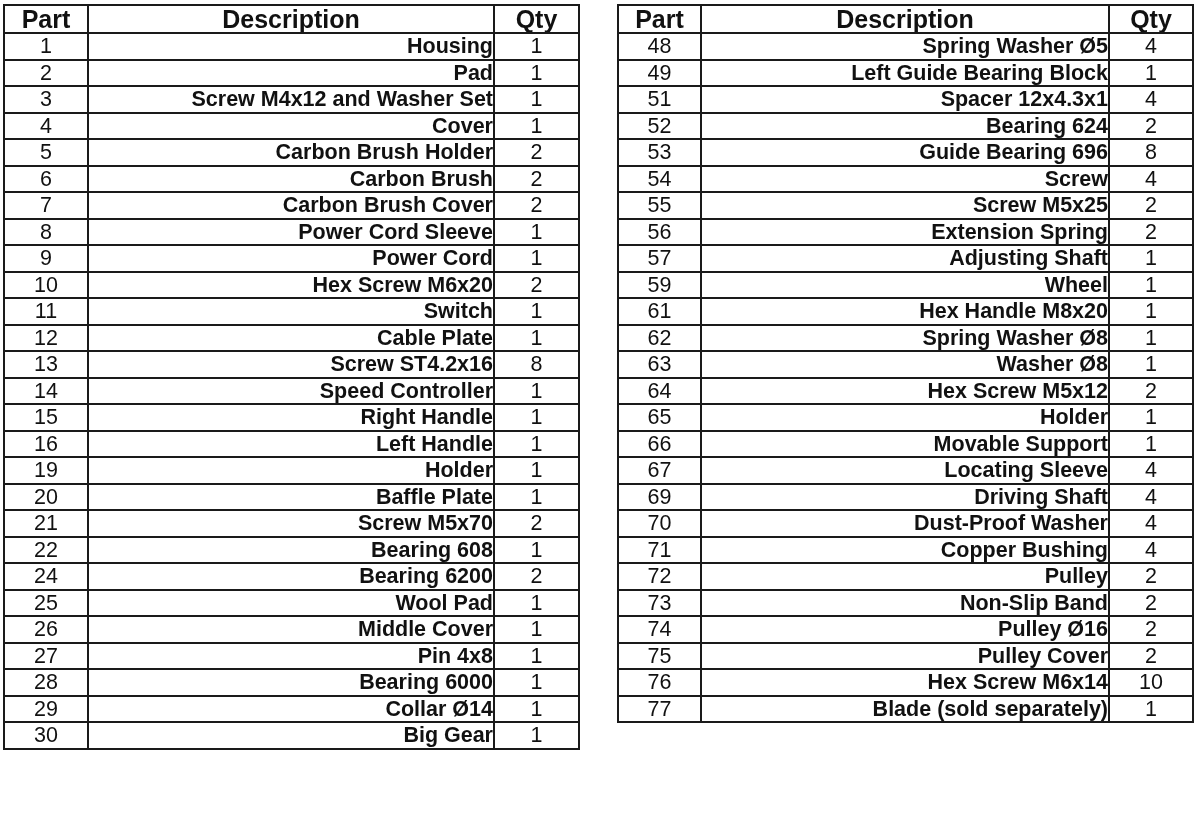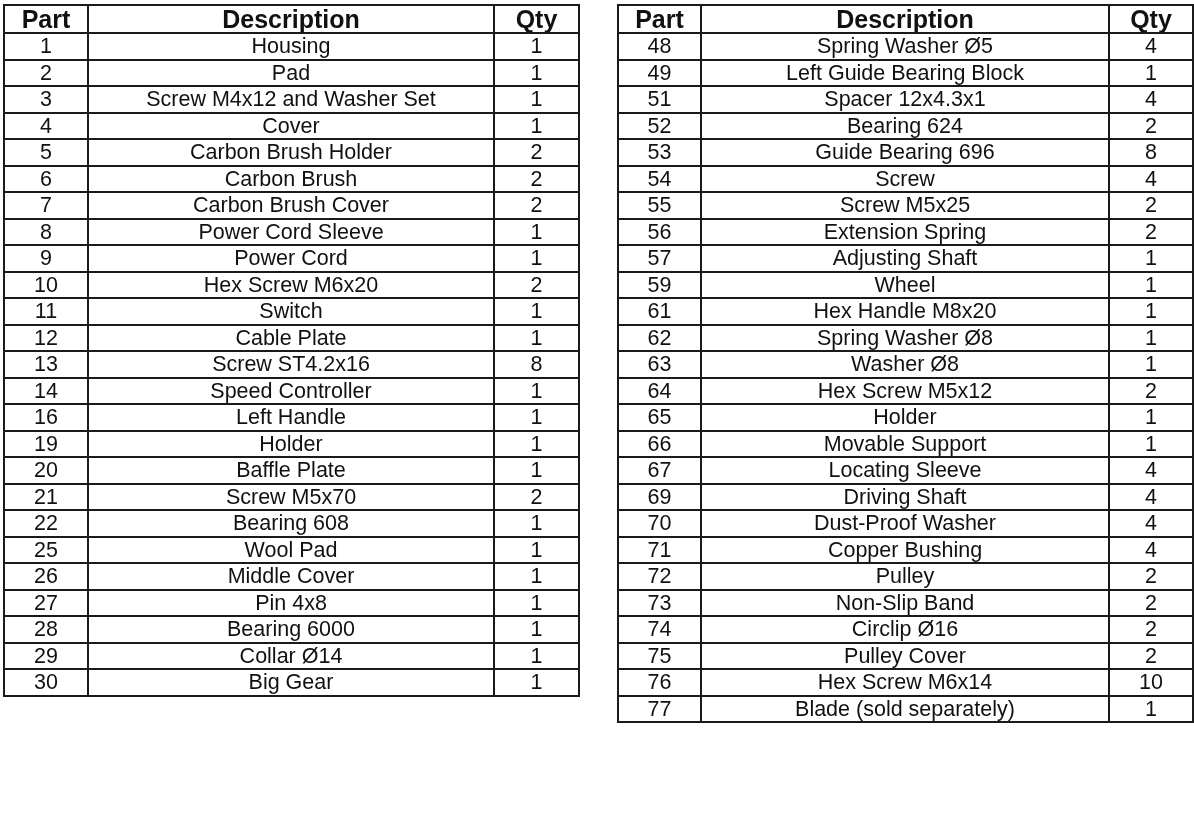"Housing" td.desc { font-weight: none -> bold; text-align: center -> right }
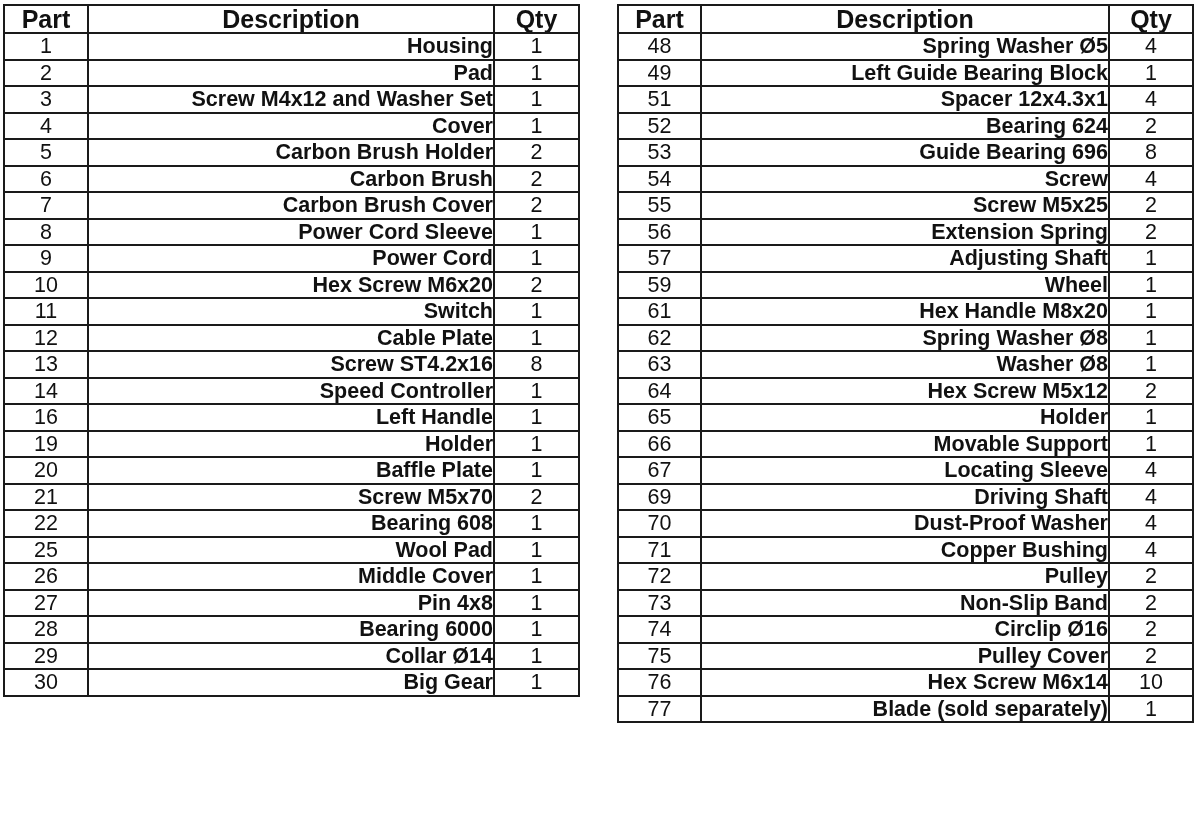"15" tr { html: none -> <tr> <td>15</td> <td>Right Handle</td> <td>1</td> </tr> }
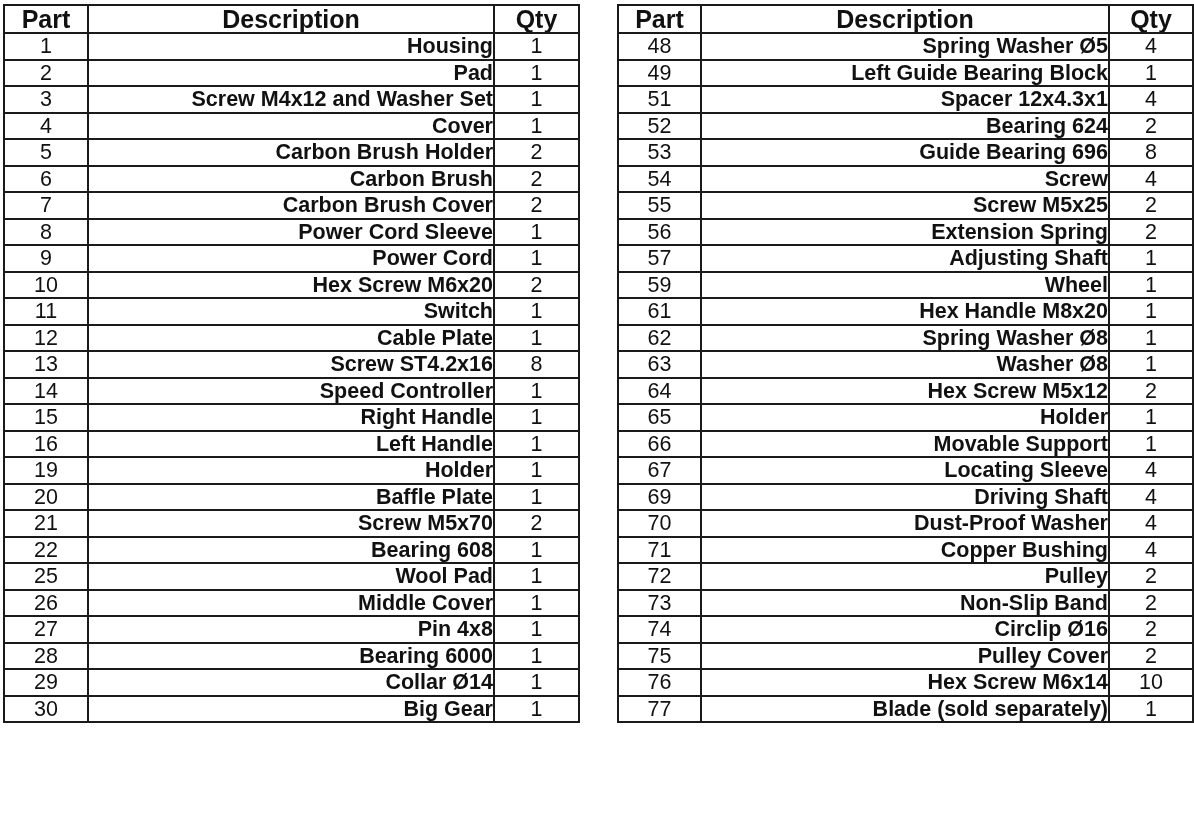"24" tr { html: none -> <tr> <td>24</td> <td>Bearing 6200</td> <td>2</td> </tr> }
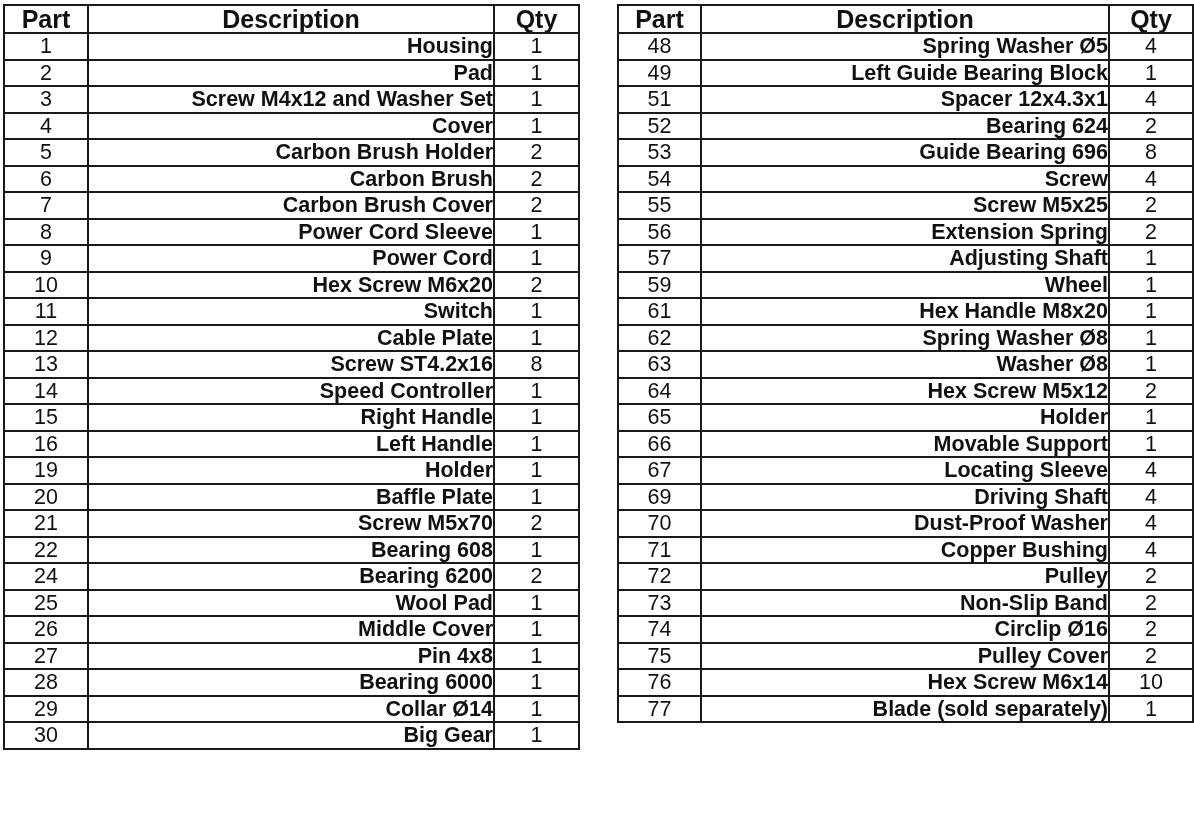"Circlip Ø16" td.desc { text: Circlip -> Pulley }
